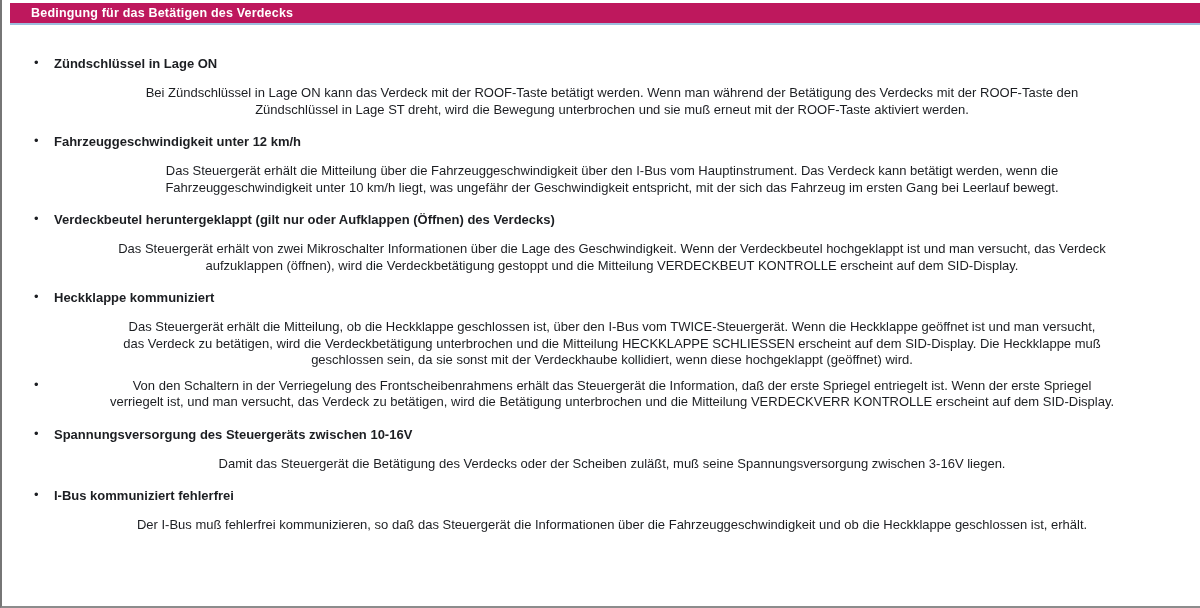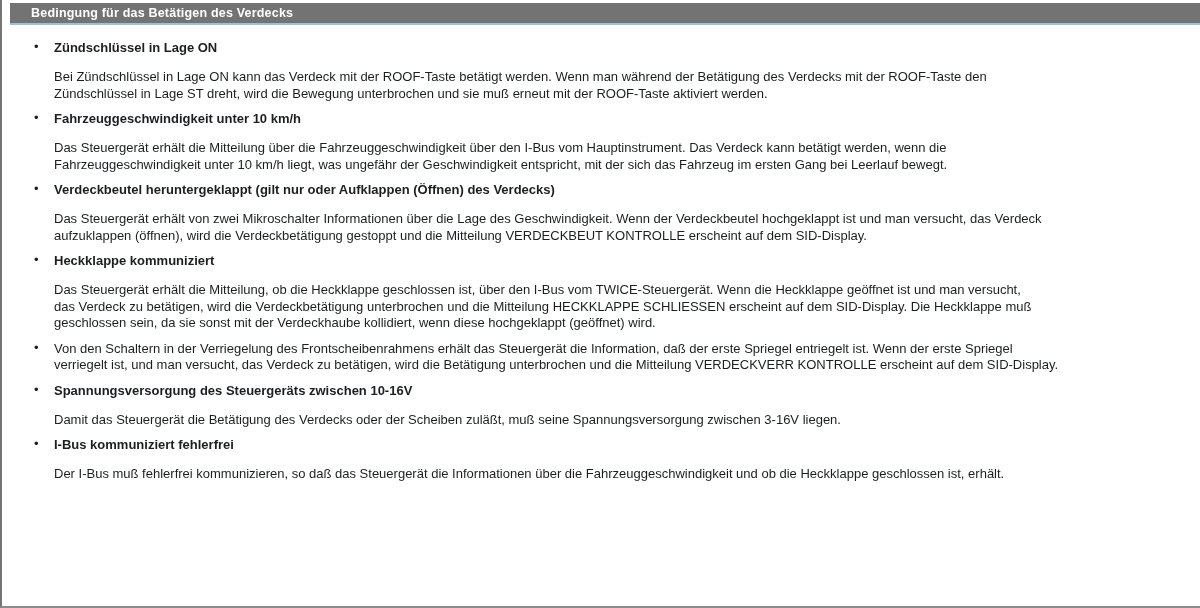"Bedingung für das Betätigen des" .titlebar { background: #737373 -> #be185d }
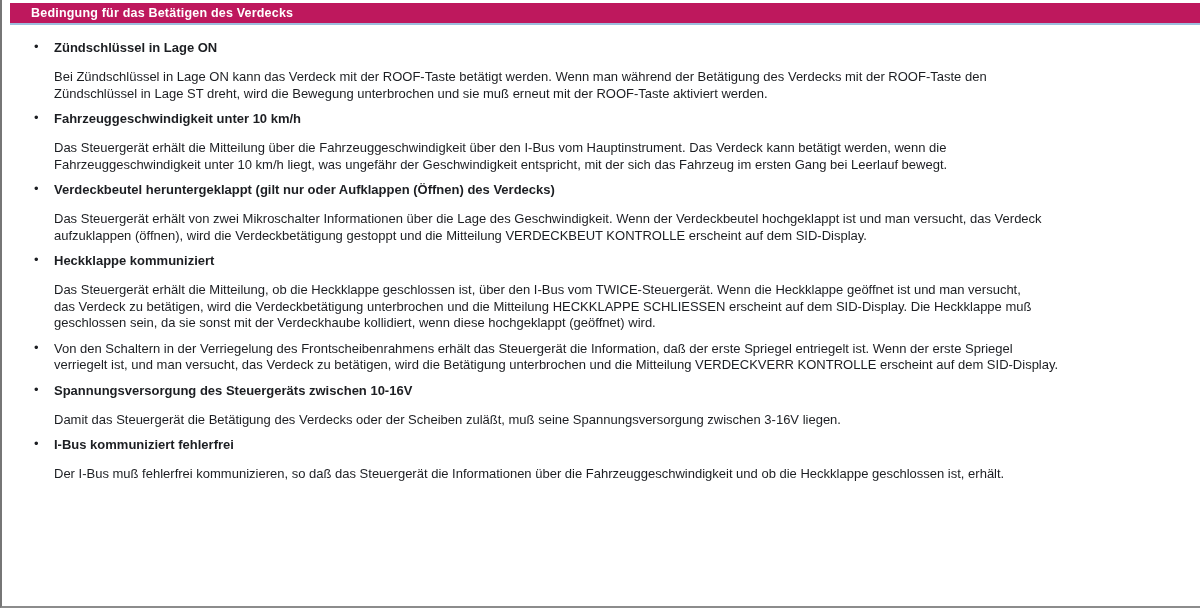"Zündschlüssel in Lage ON" .item h3 { margin: 0 0 13px 0 -> 16px 0 13px 0 }
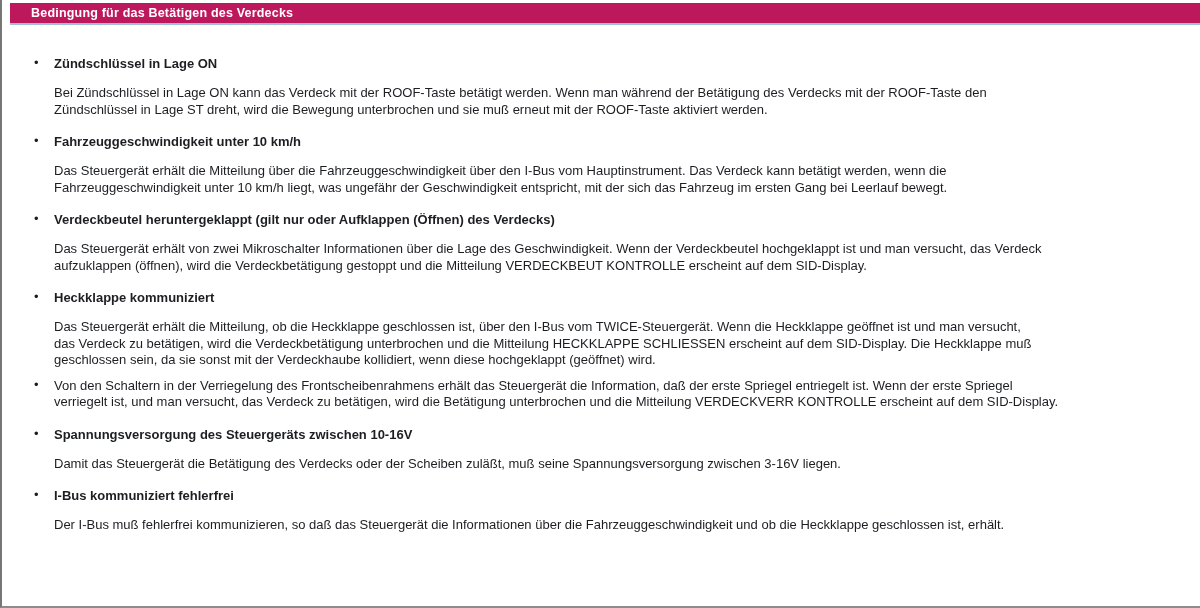"Bei Zündschlüssel in Lage ON" .item p { text-align: none -> center }
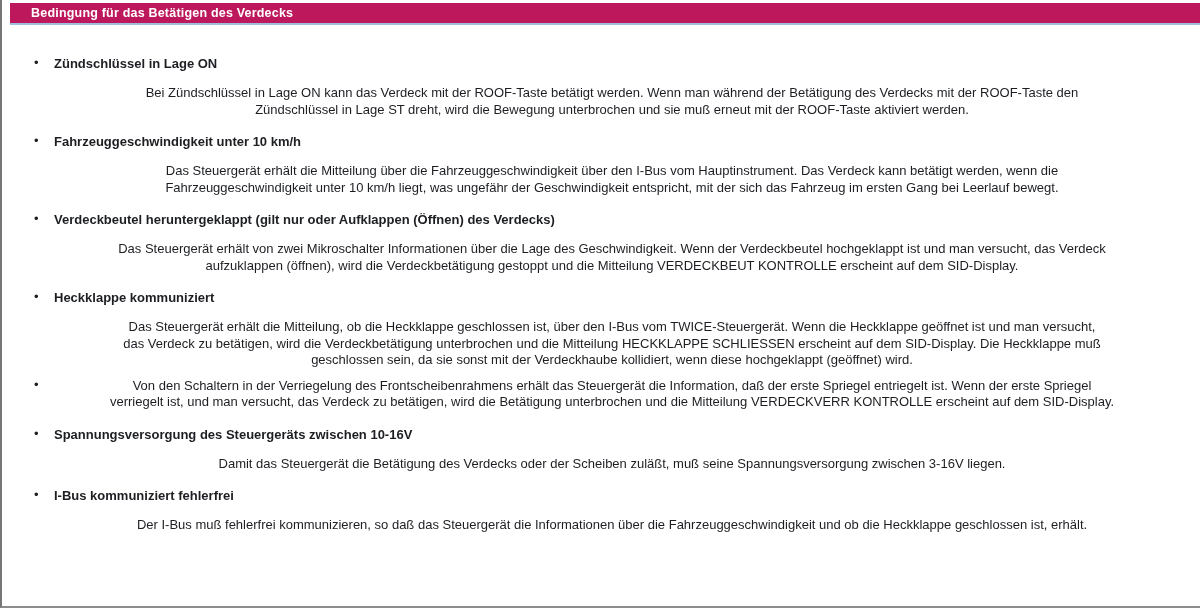"Fahrzeuggeschwindigkeit unter 10 km/h" h3 { text: 10 -> 12 }
